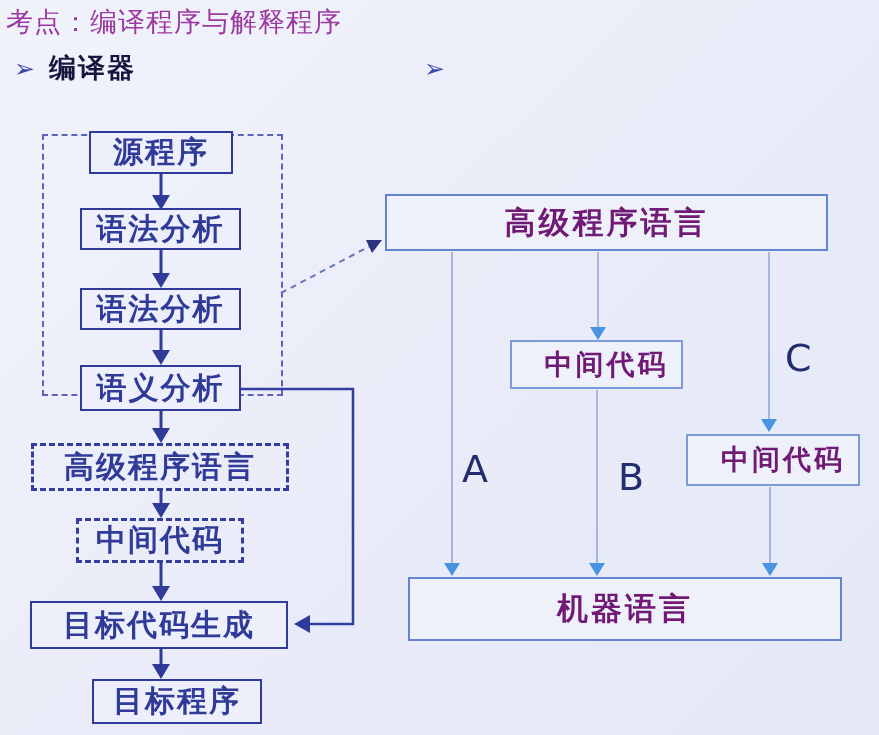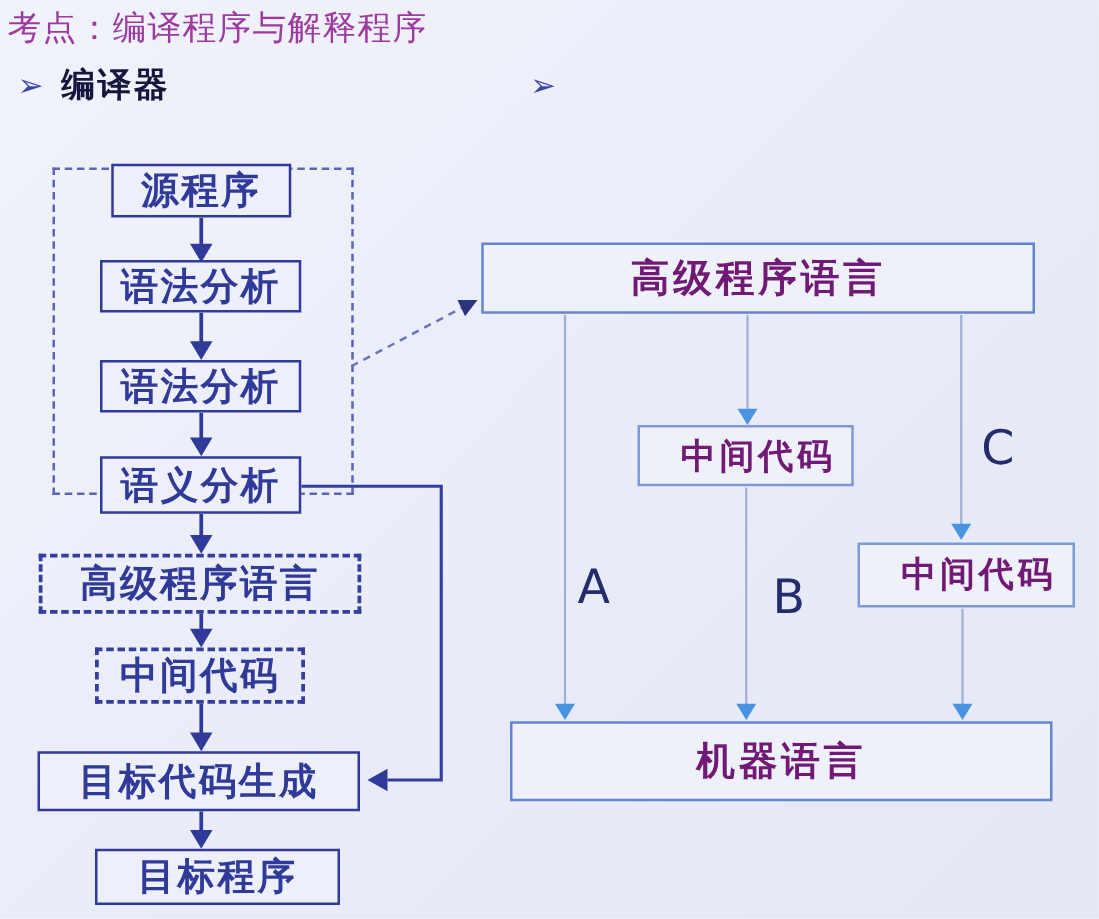"目标程序" div.box { left: 76px -> 92px; width: 196px -> 170px }
